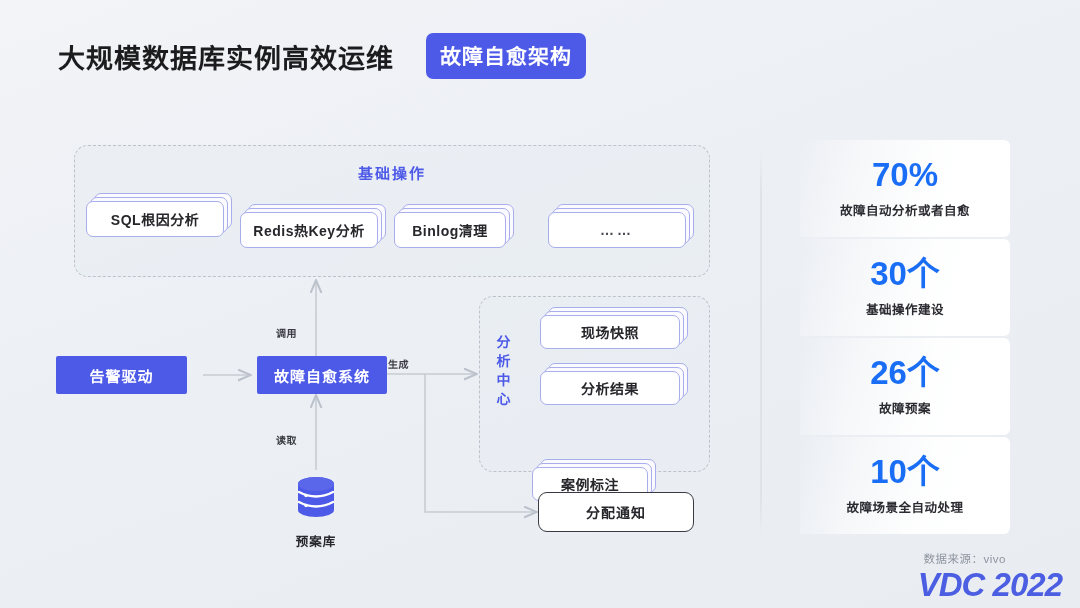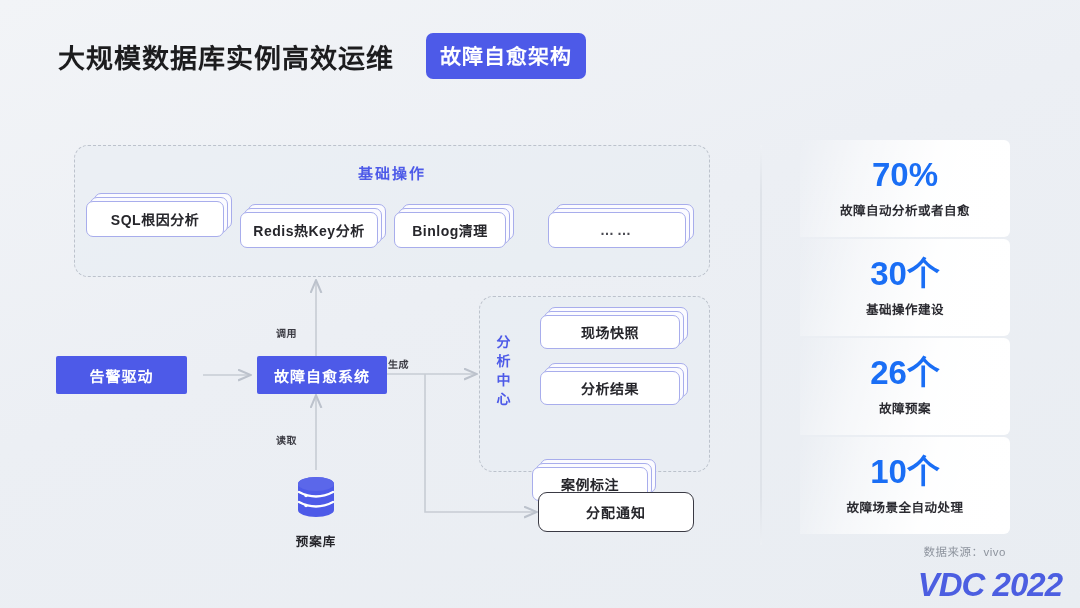"数据来源：vivo" .source { bottom: 49px -> 42px }
